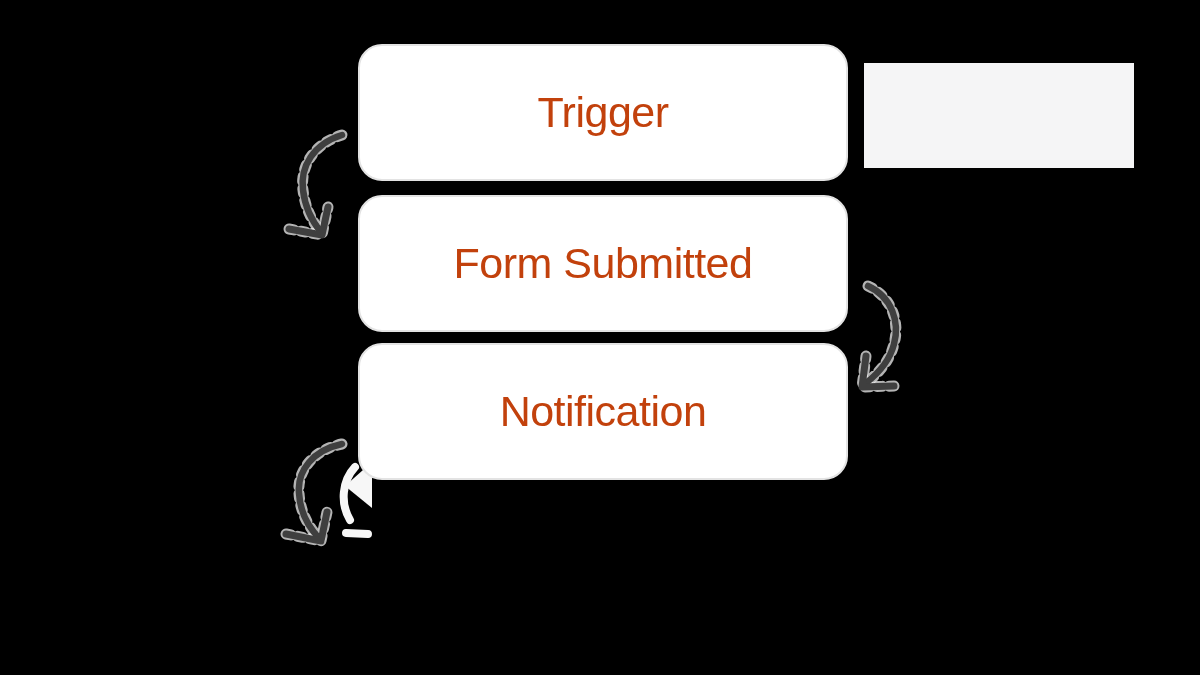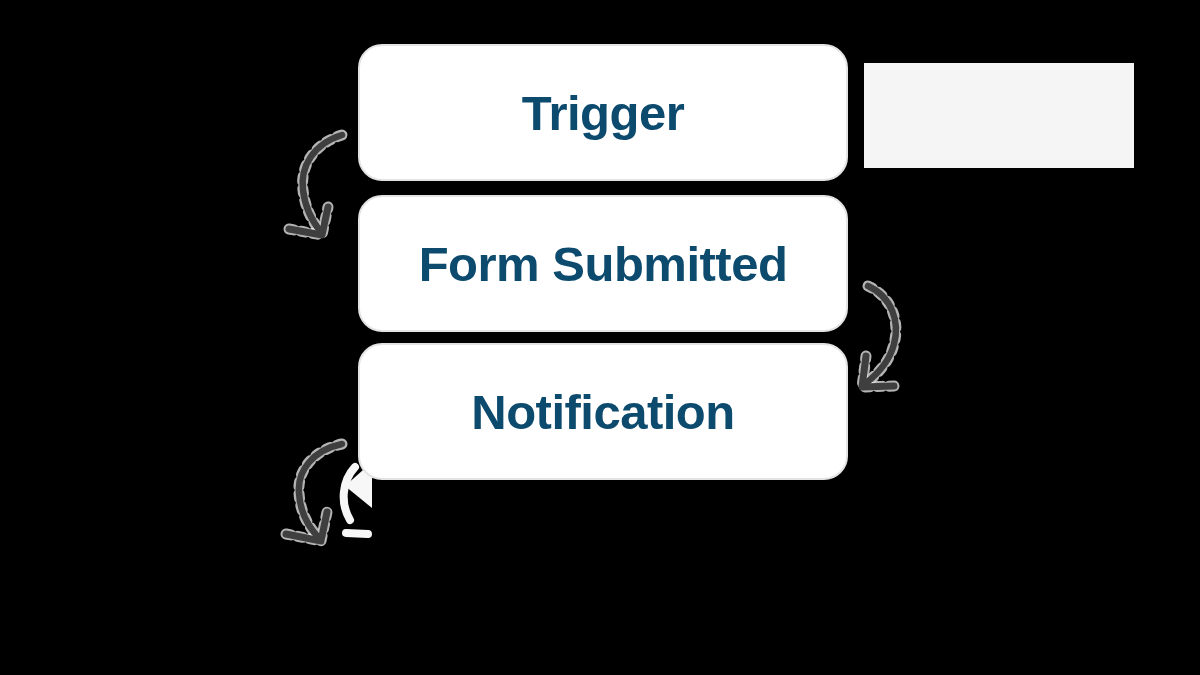"Trigger" .node-label { color: #0c4a6e -> #c2410c; font-size: 49px -> 43px; font-weight: 700 -> 400 }
